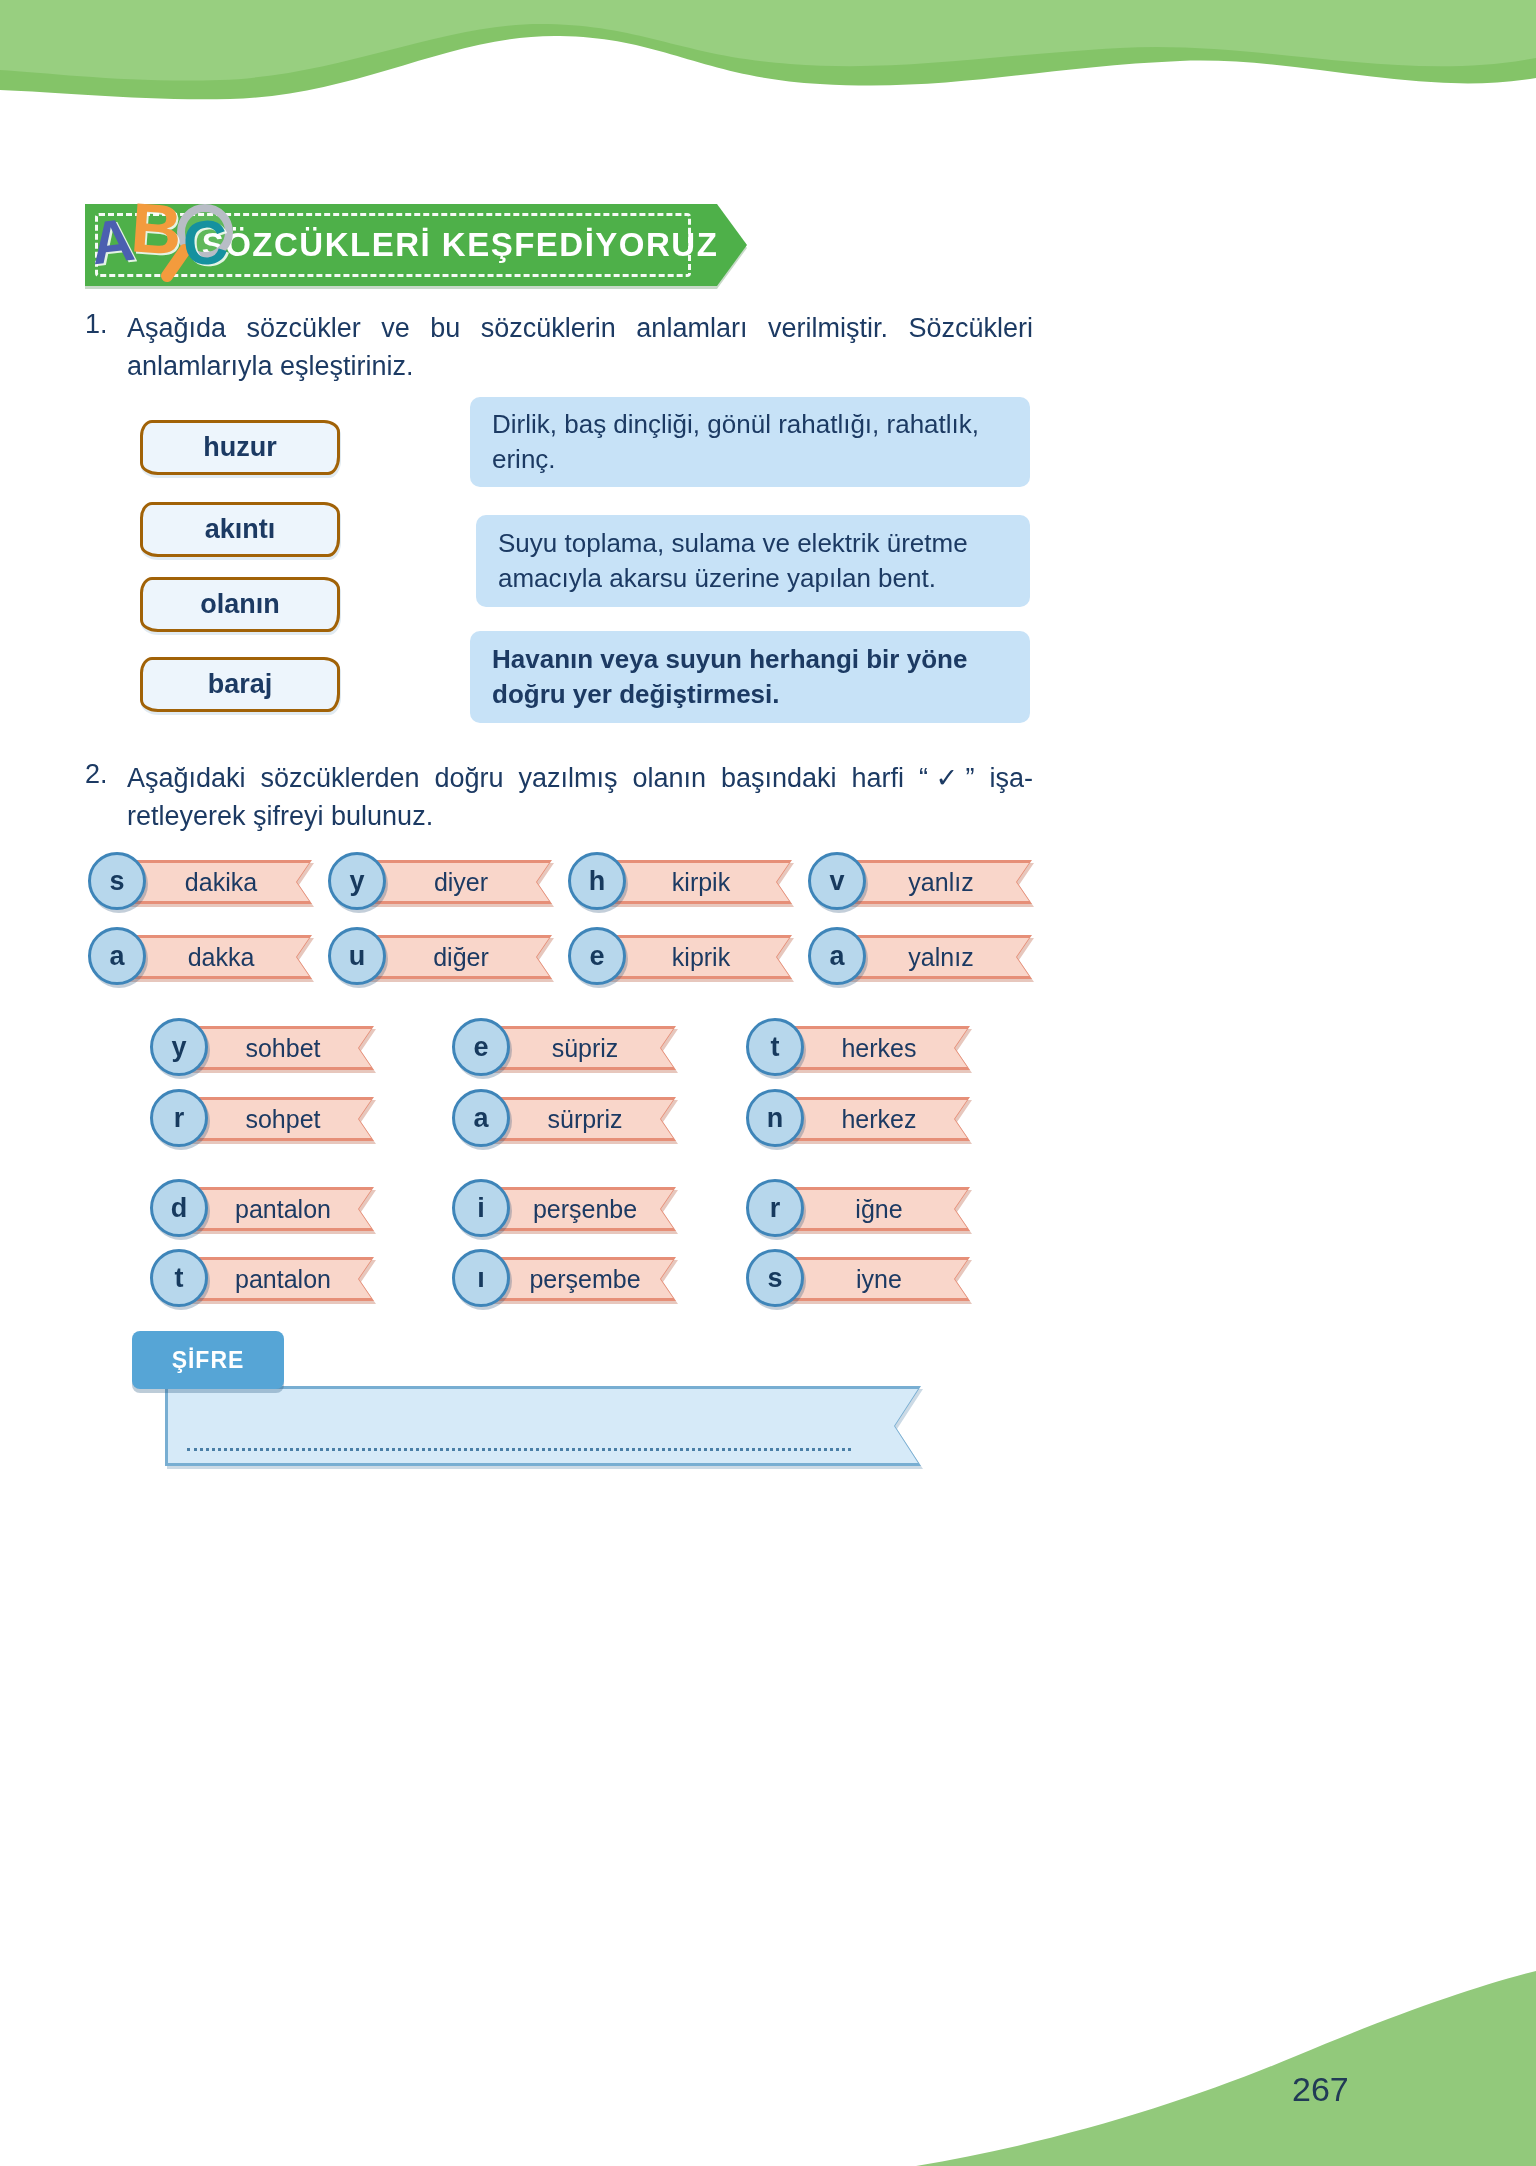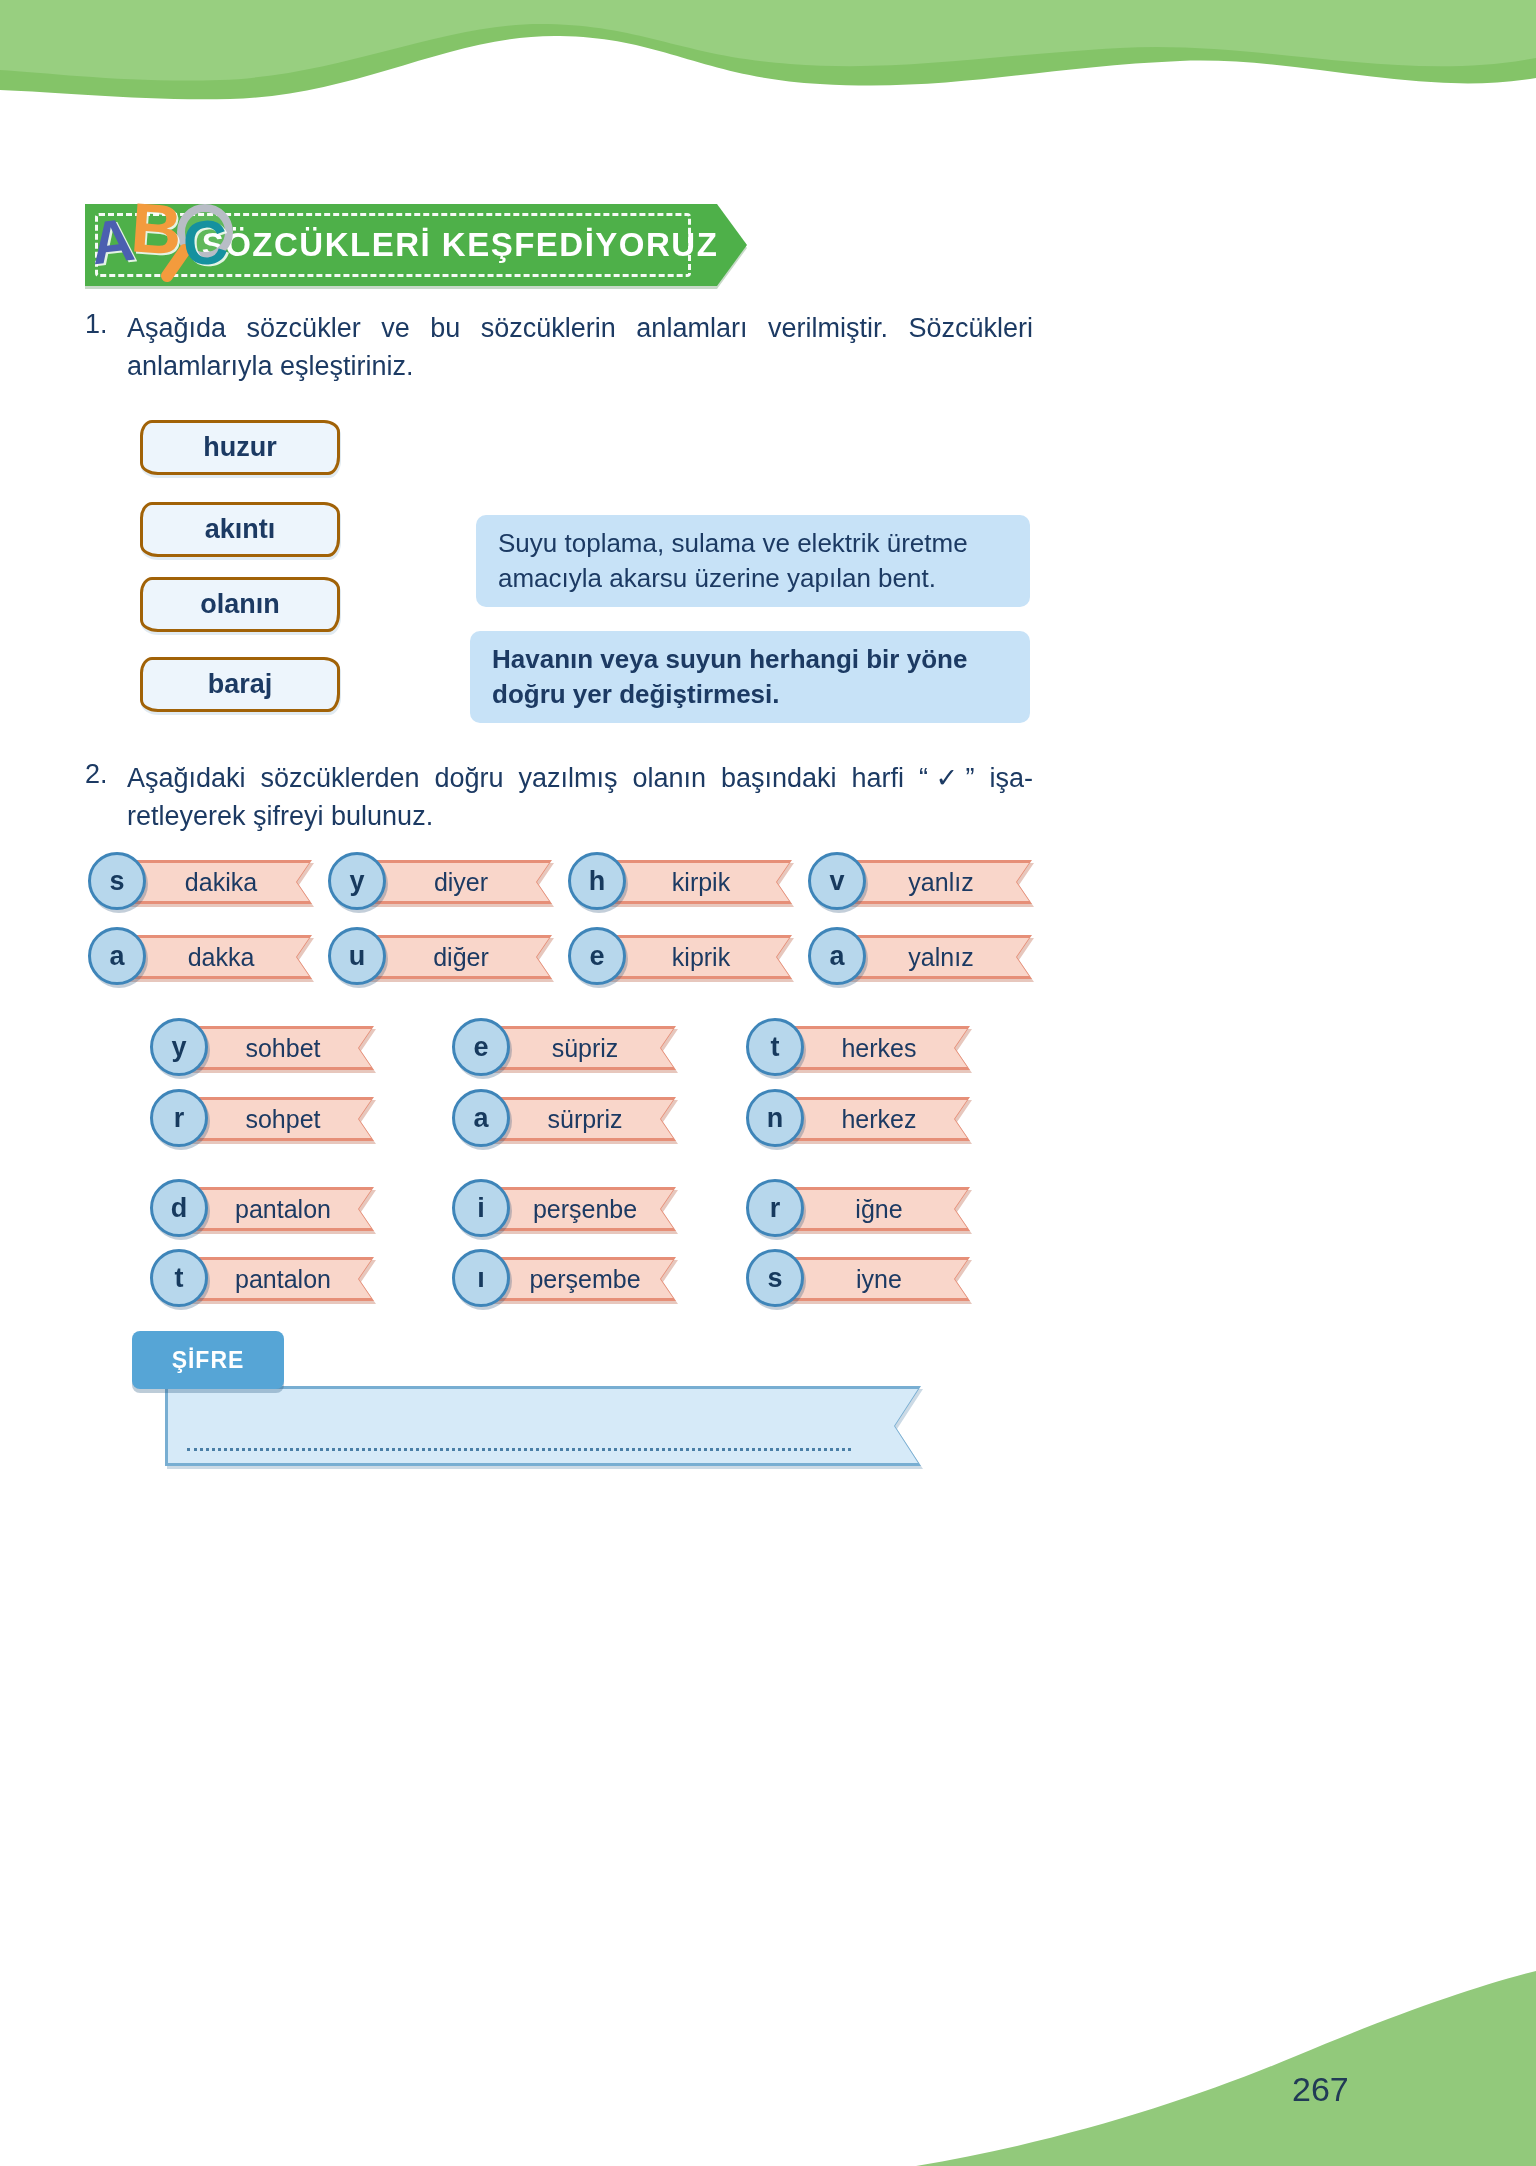"Dirlik, baş dinçliği, gönül rahatlığı," div.defbox { html: none -> <div> <span>Dirlik, baş dinçliği, gönül rahatlığı, rahatlık, erinç.</span> </div> }
